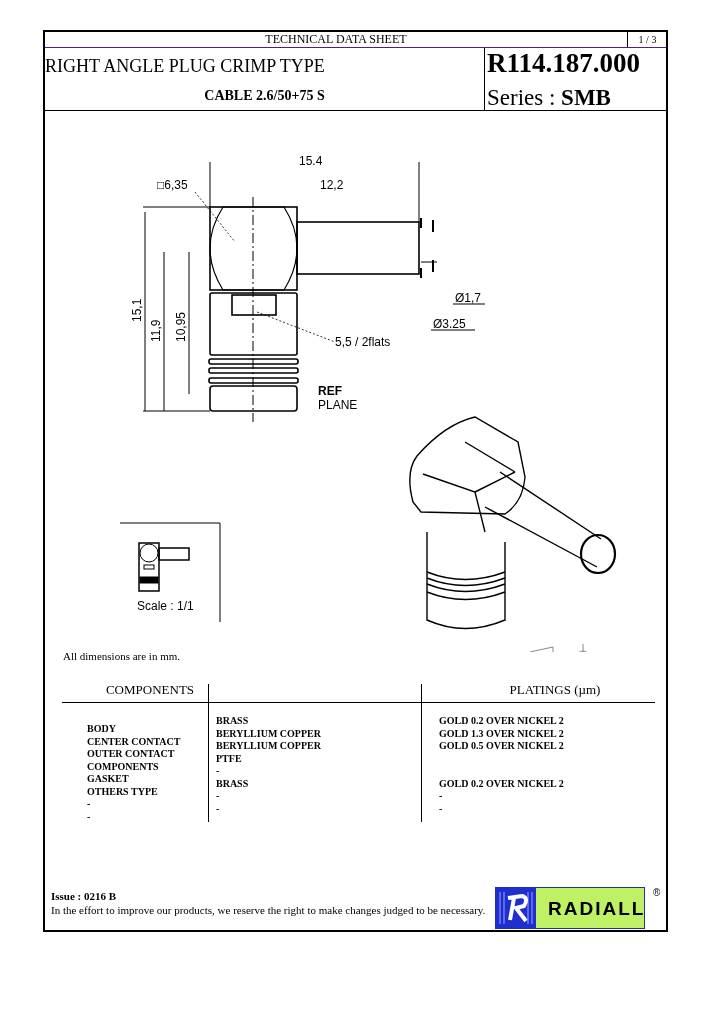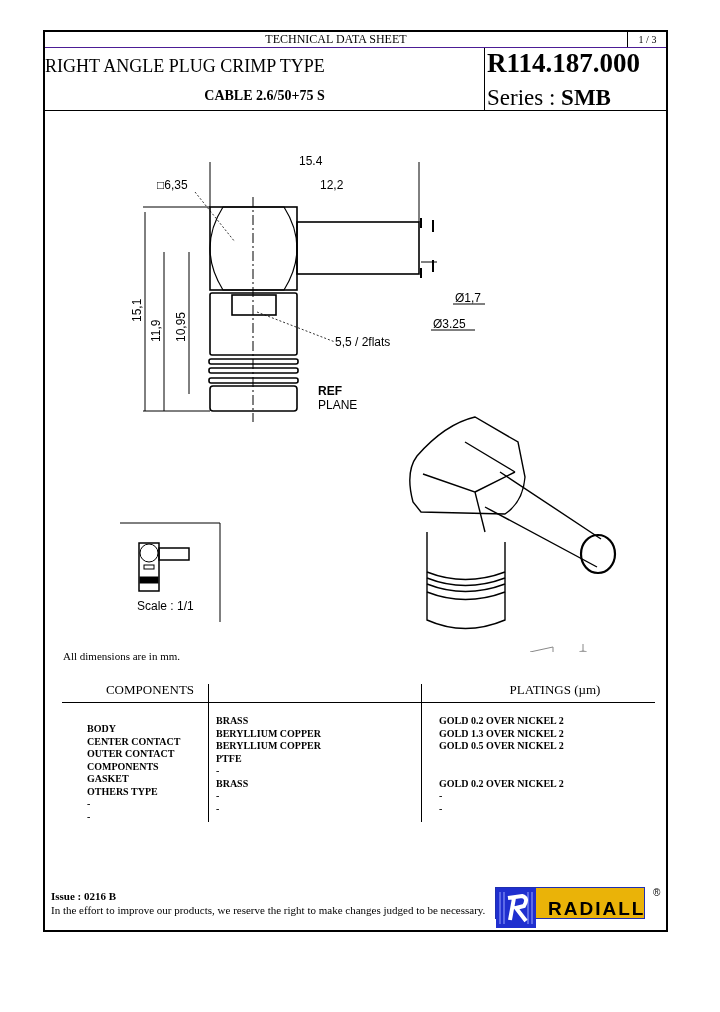"RADIALL" .logo { background: #eab308 -> #bef264; height: 32px -> 42px }
